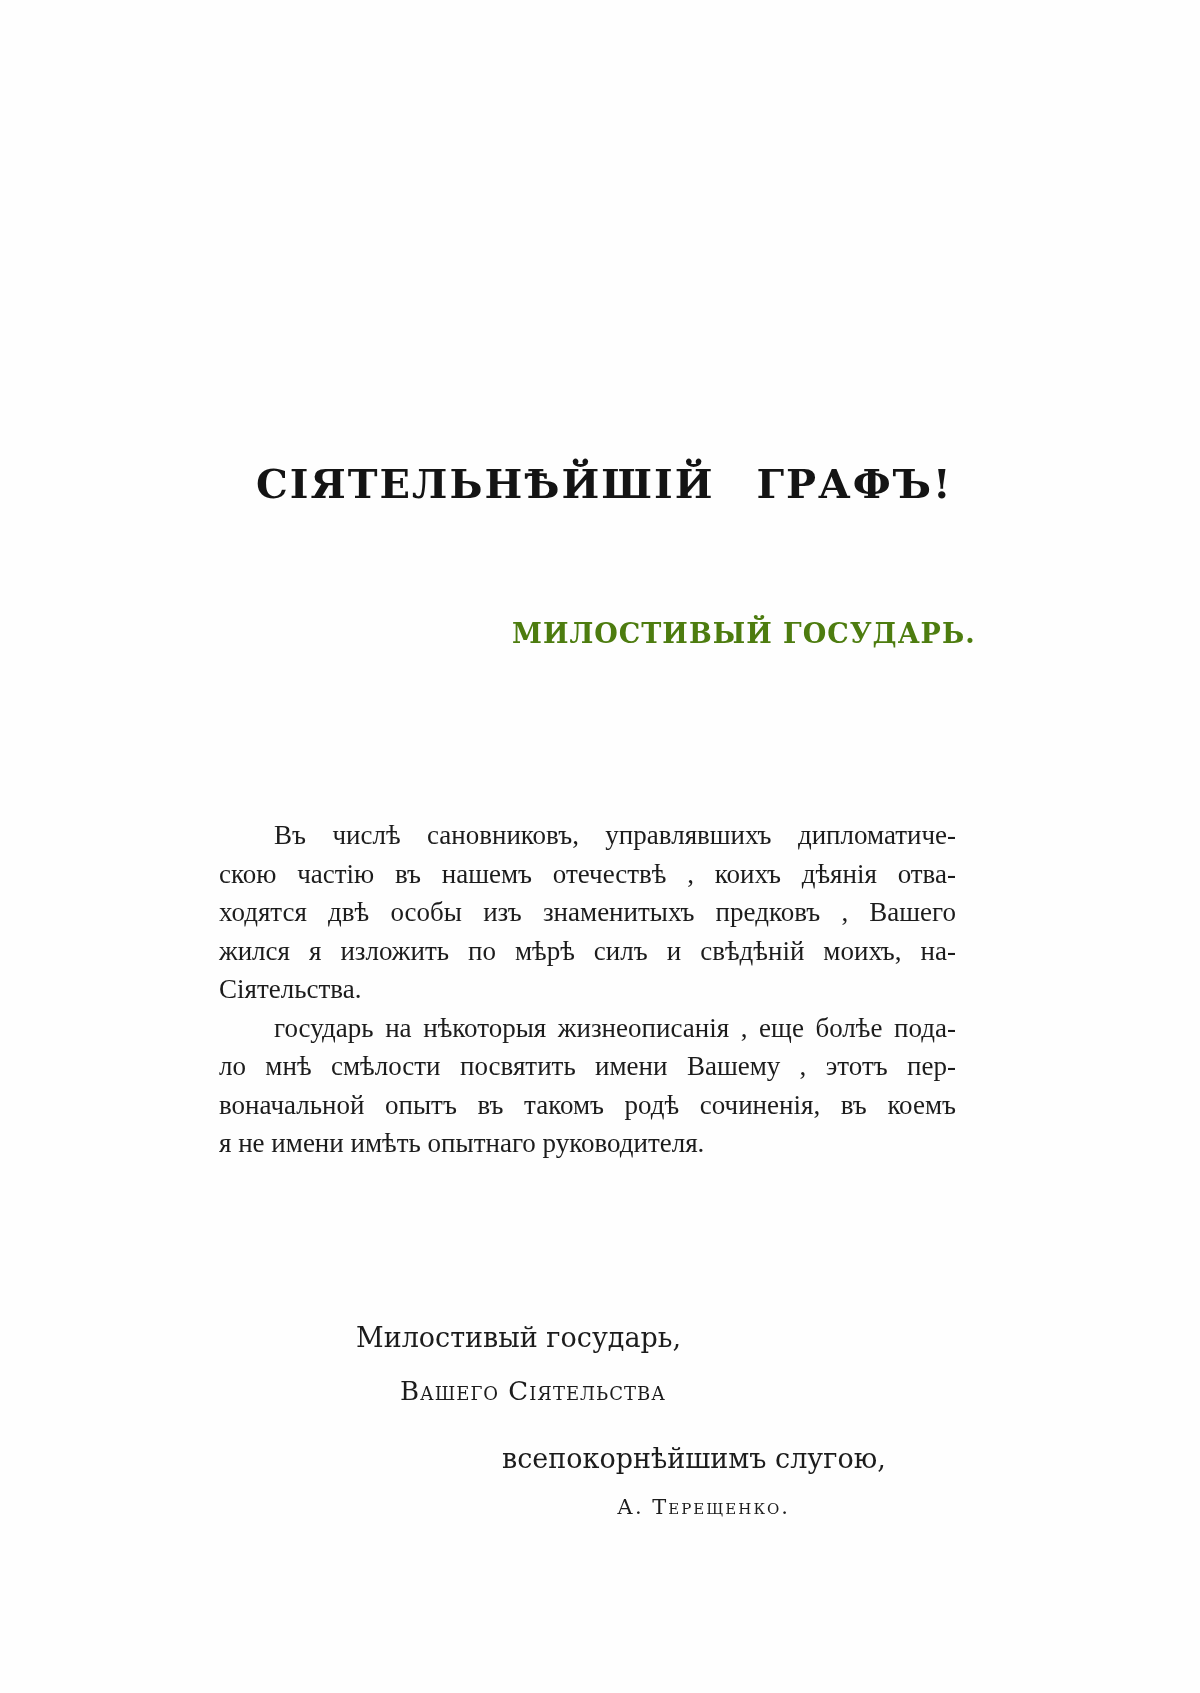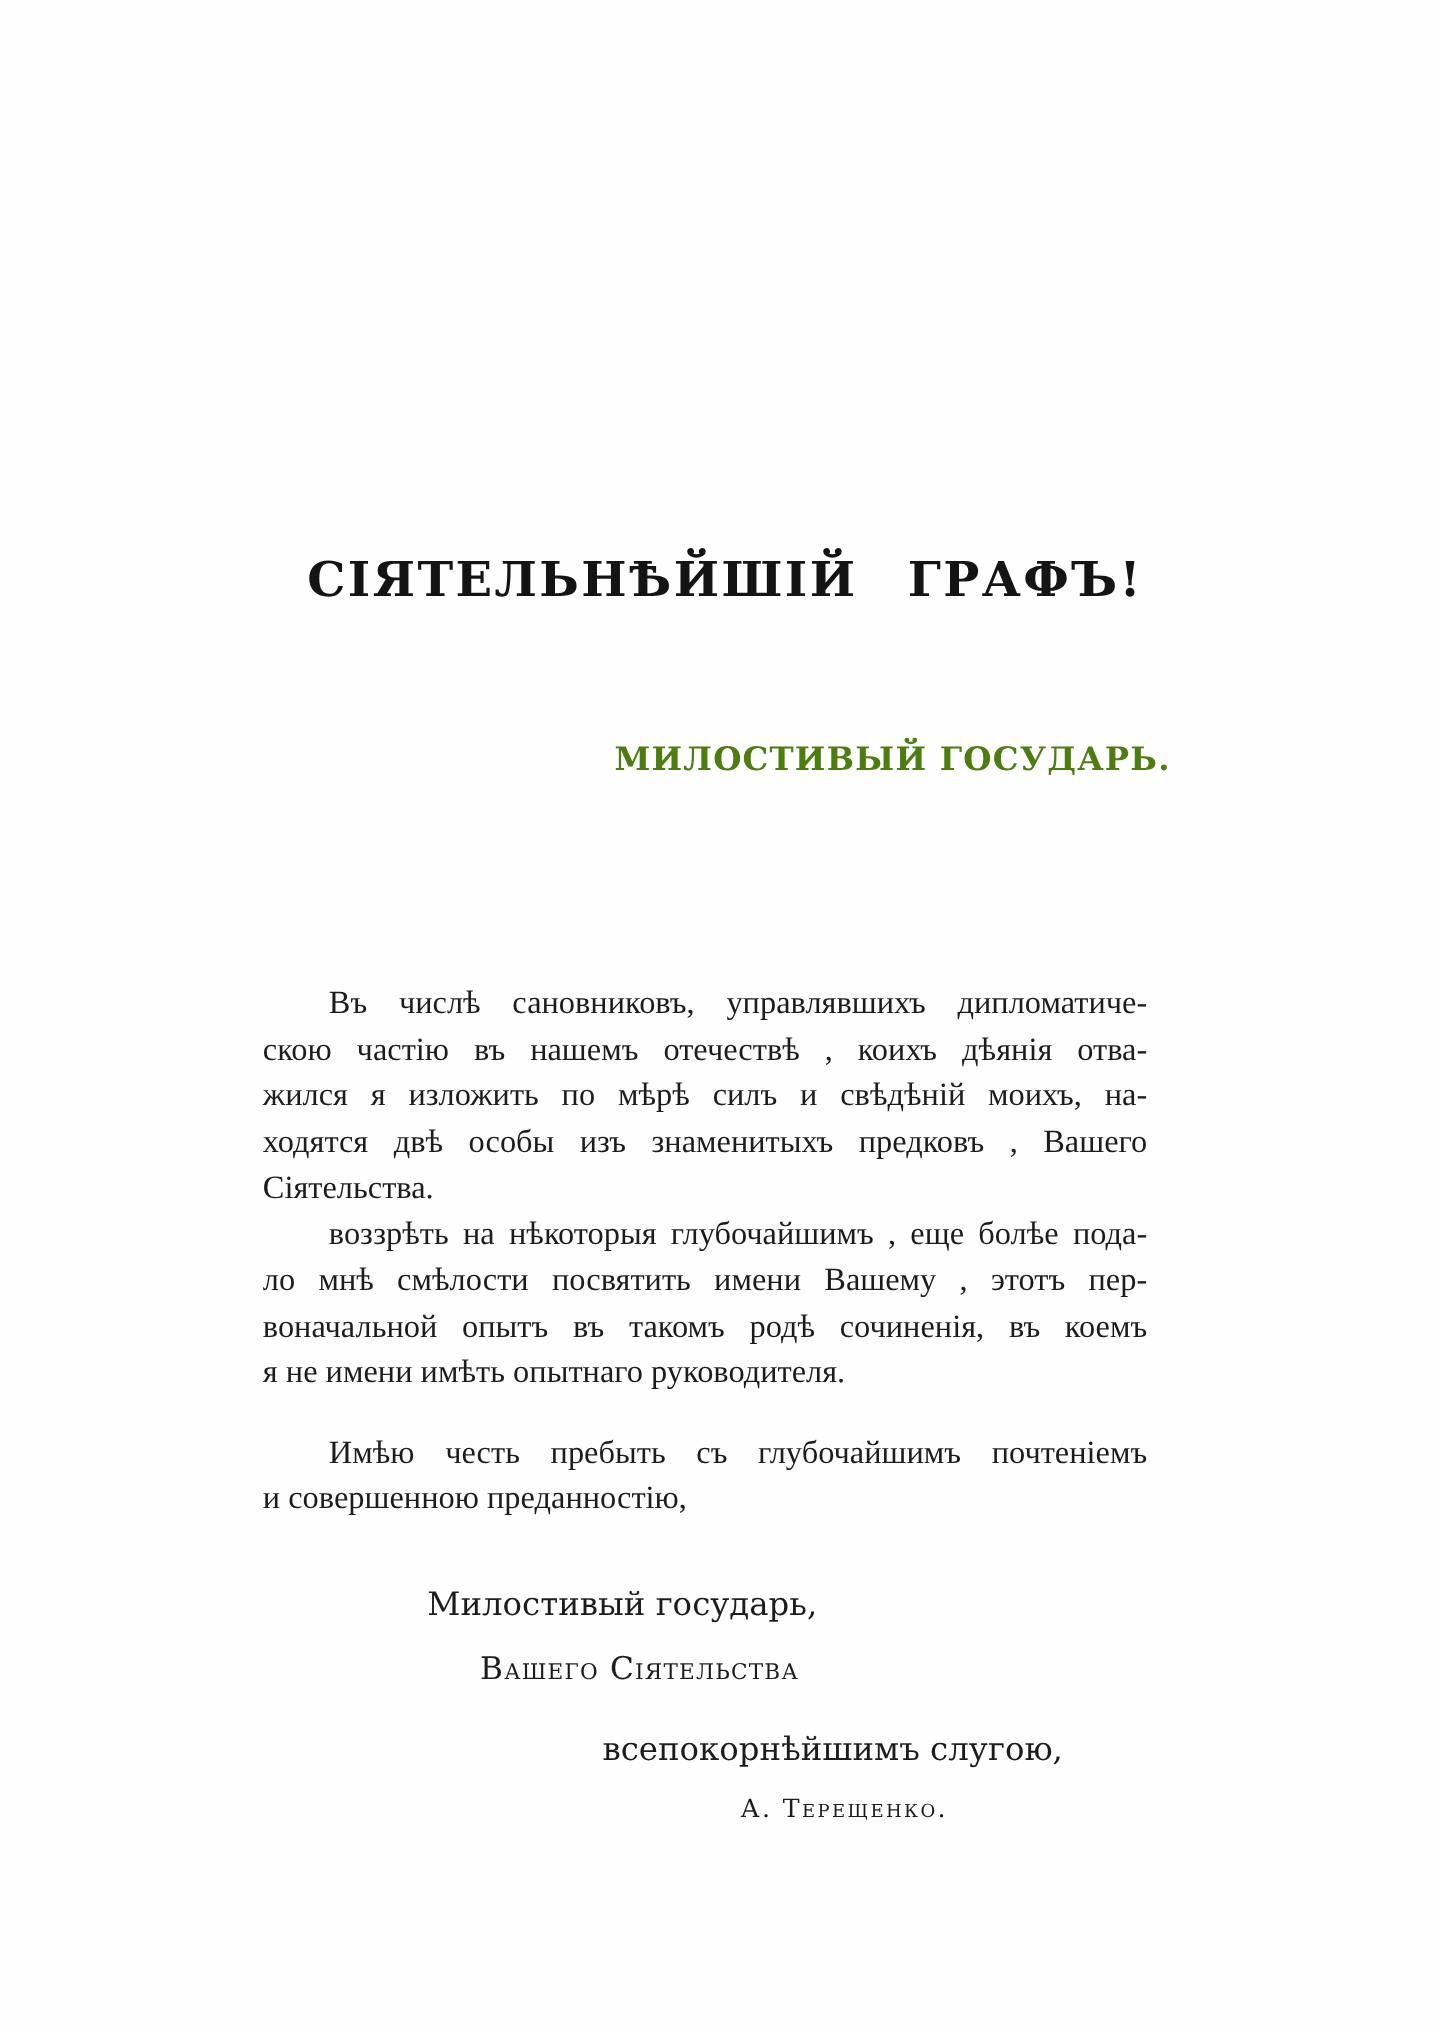"жился я изложить по мѣрѣ" div.line { order: before "ходятся двѣ особы изъ знаменитыхъ" -> after "ходятся двѣ особы изъ знаменитыхъ" }
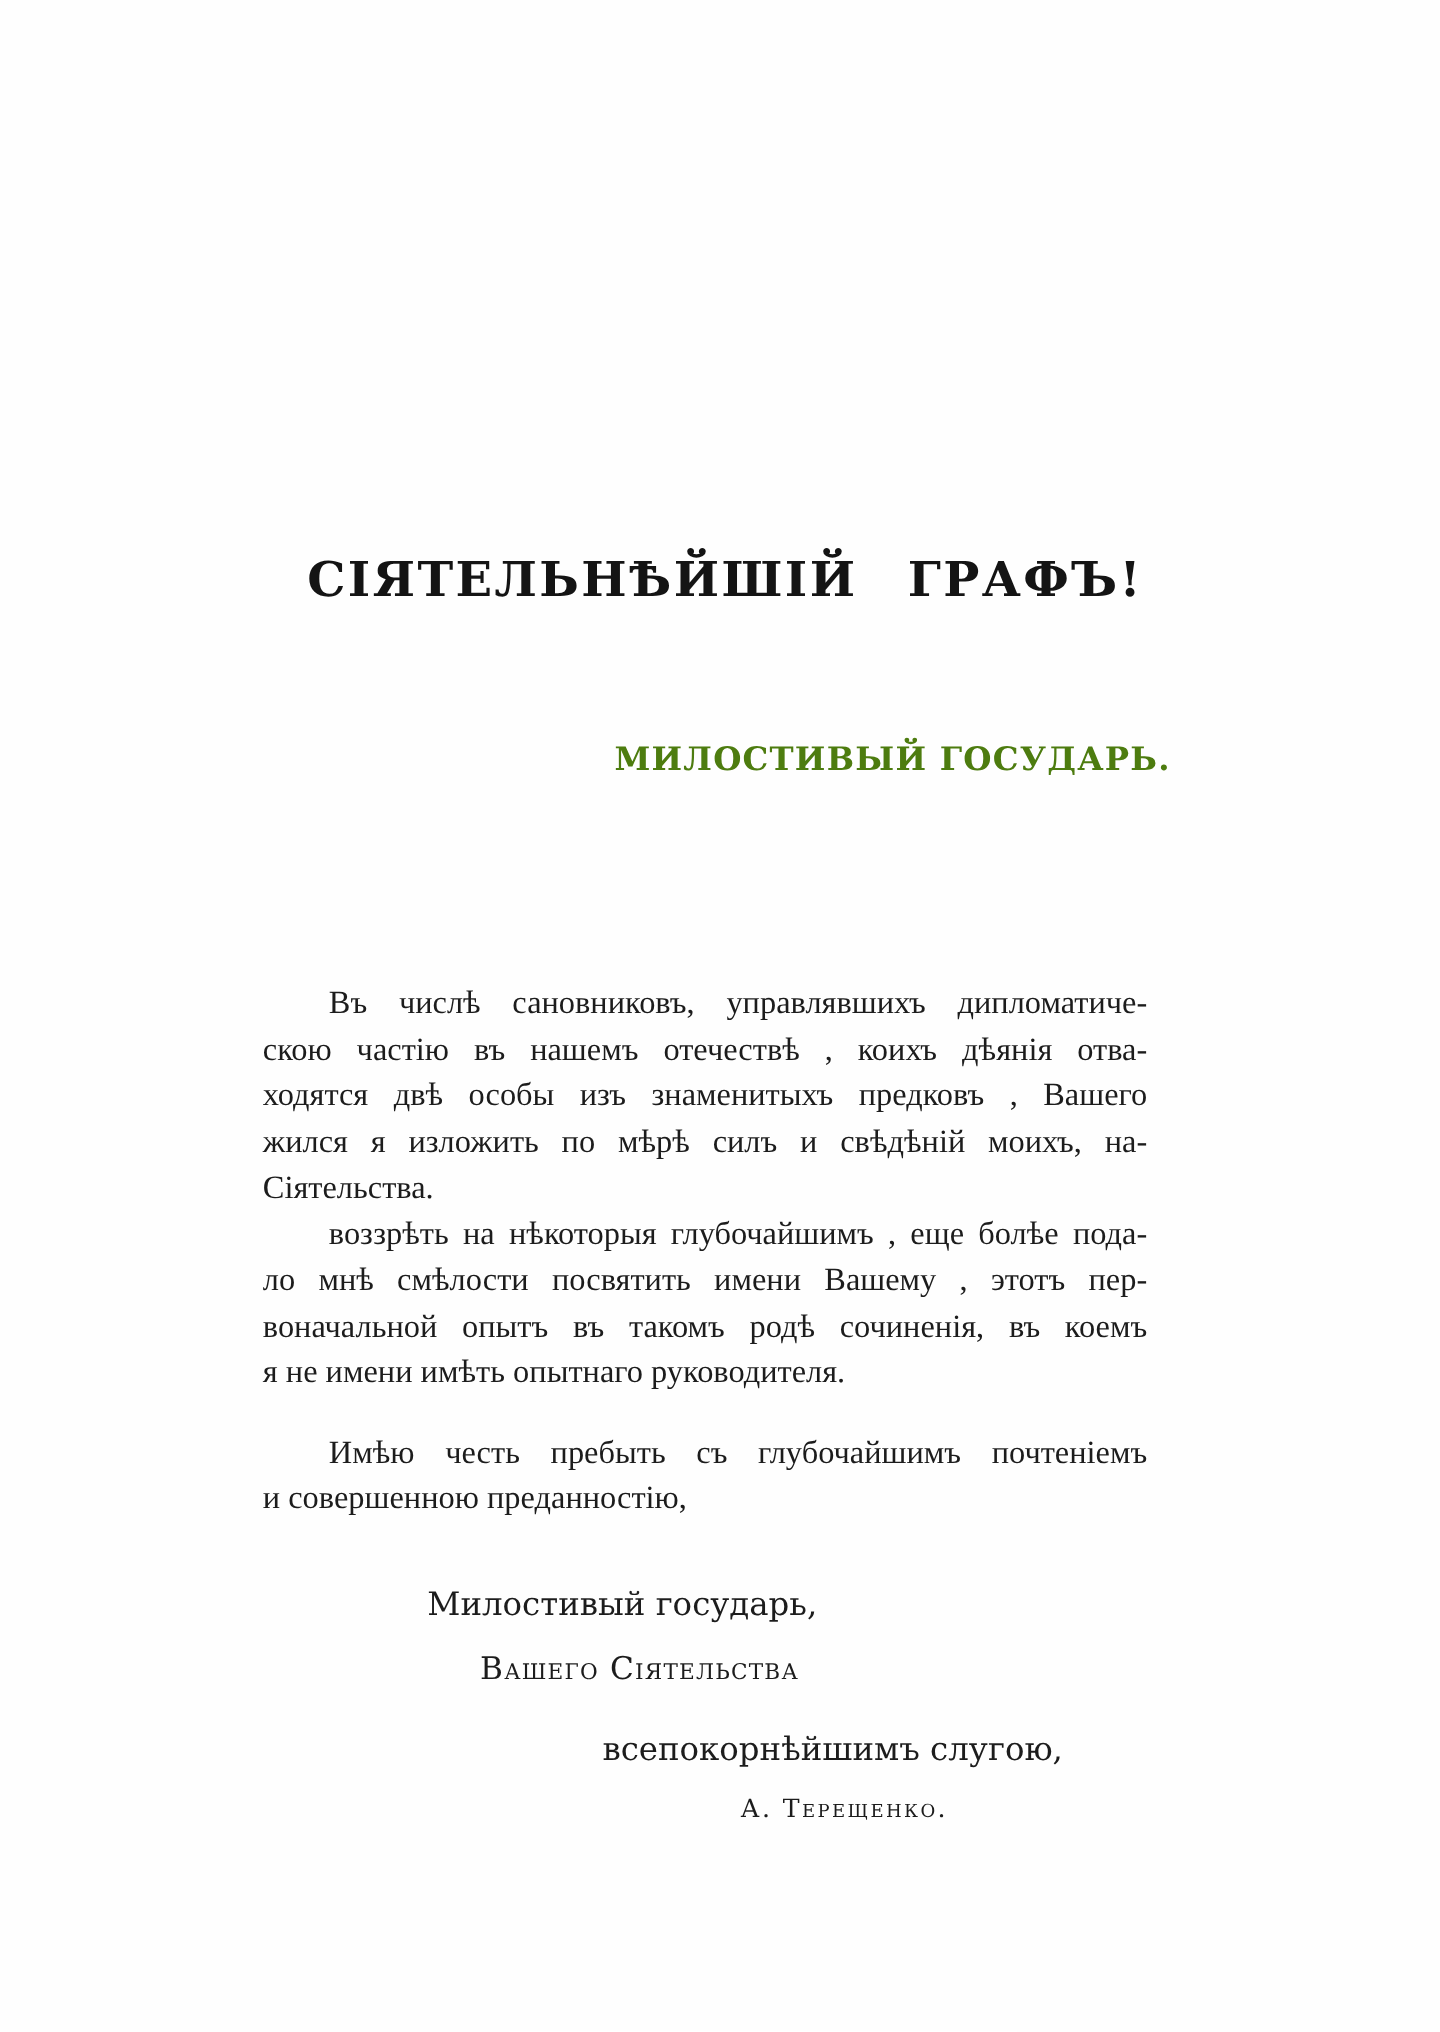"воззрѣть на нѣкоторыя глубочайшимъ ," div.line { text: воззрѣть на нѣкоторыя глубочайшимъ -> государь на нѣкоторыя жизнеописанія }
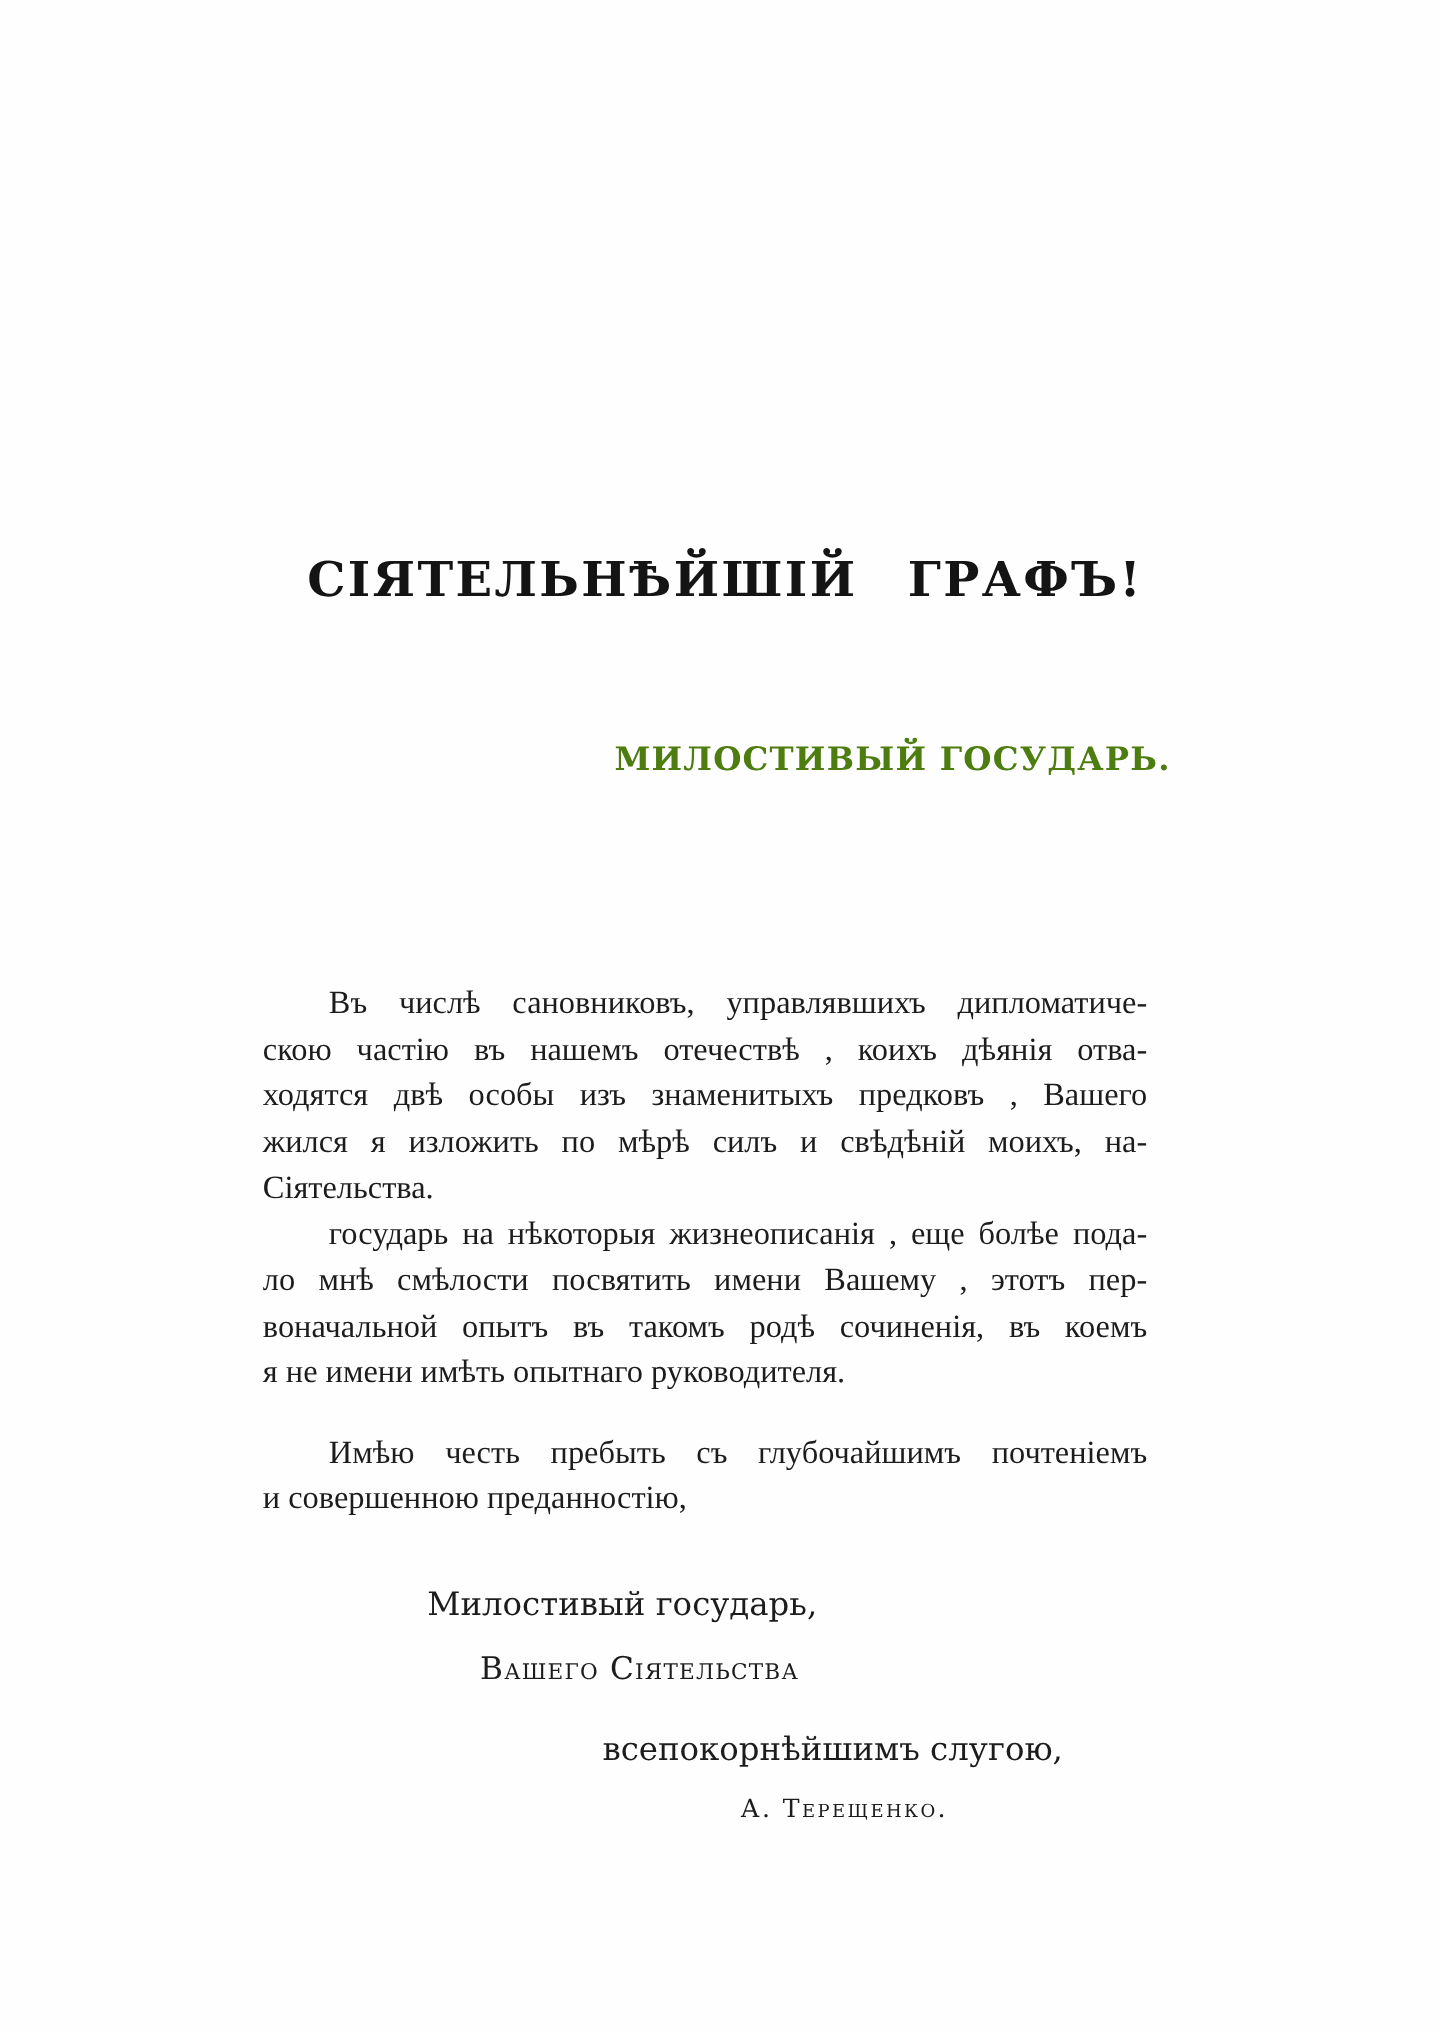"Имѣю честь пребыть съ глубочайшимъ" div.paragraph { html: <div> <div>Имѣю честь пребыть съ глубочайшимъ почтеніемъ</div> <div>и совершенною преданностію,</div> </div> -> none }
